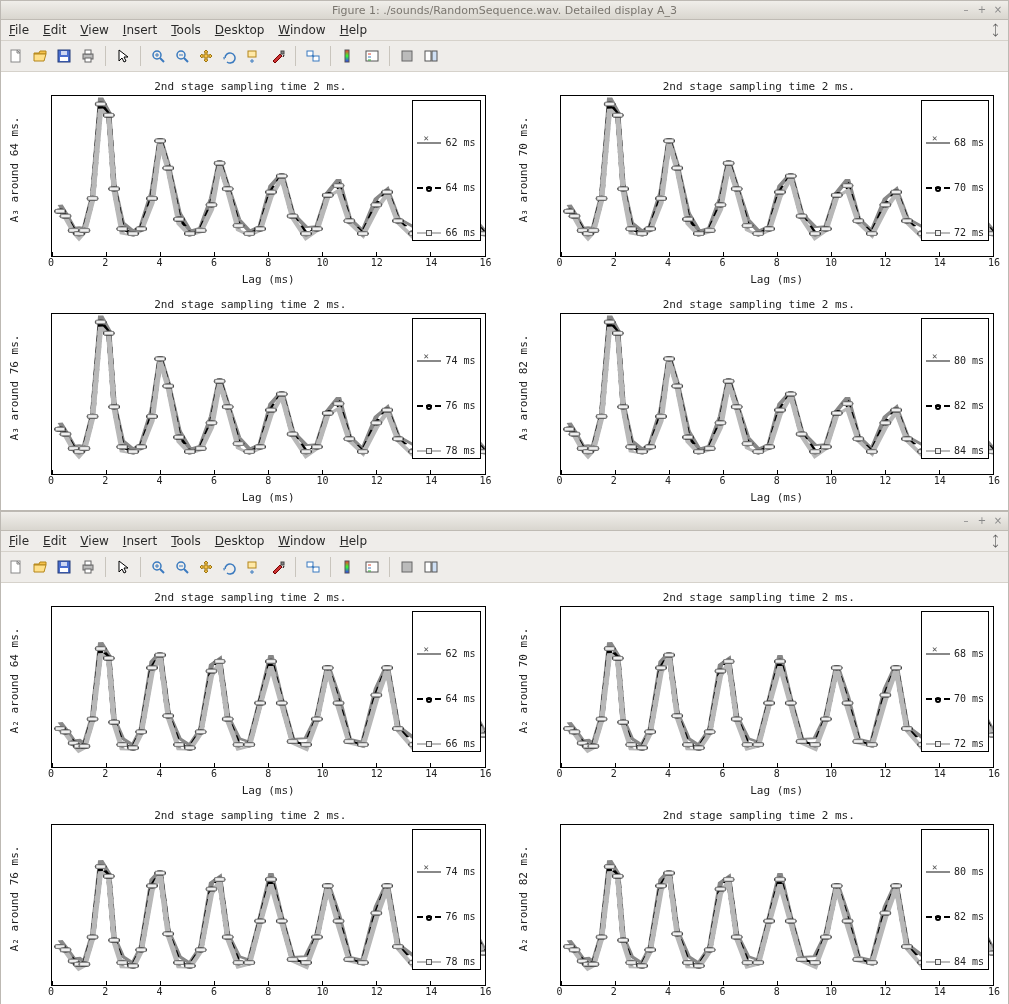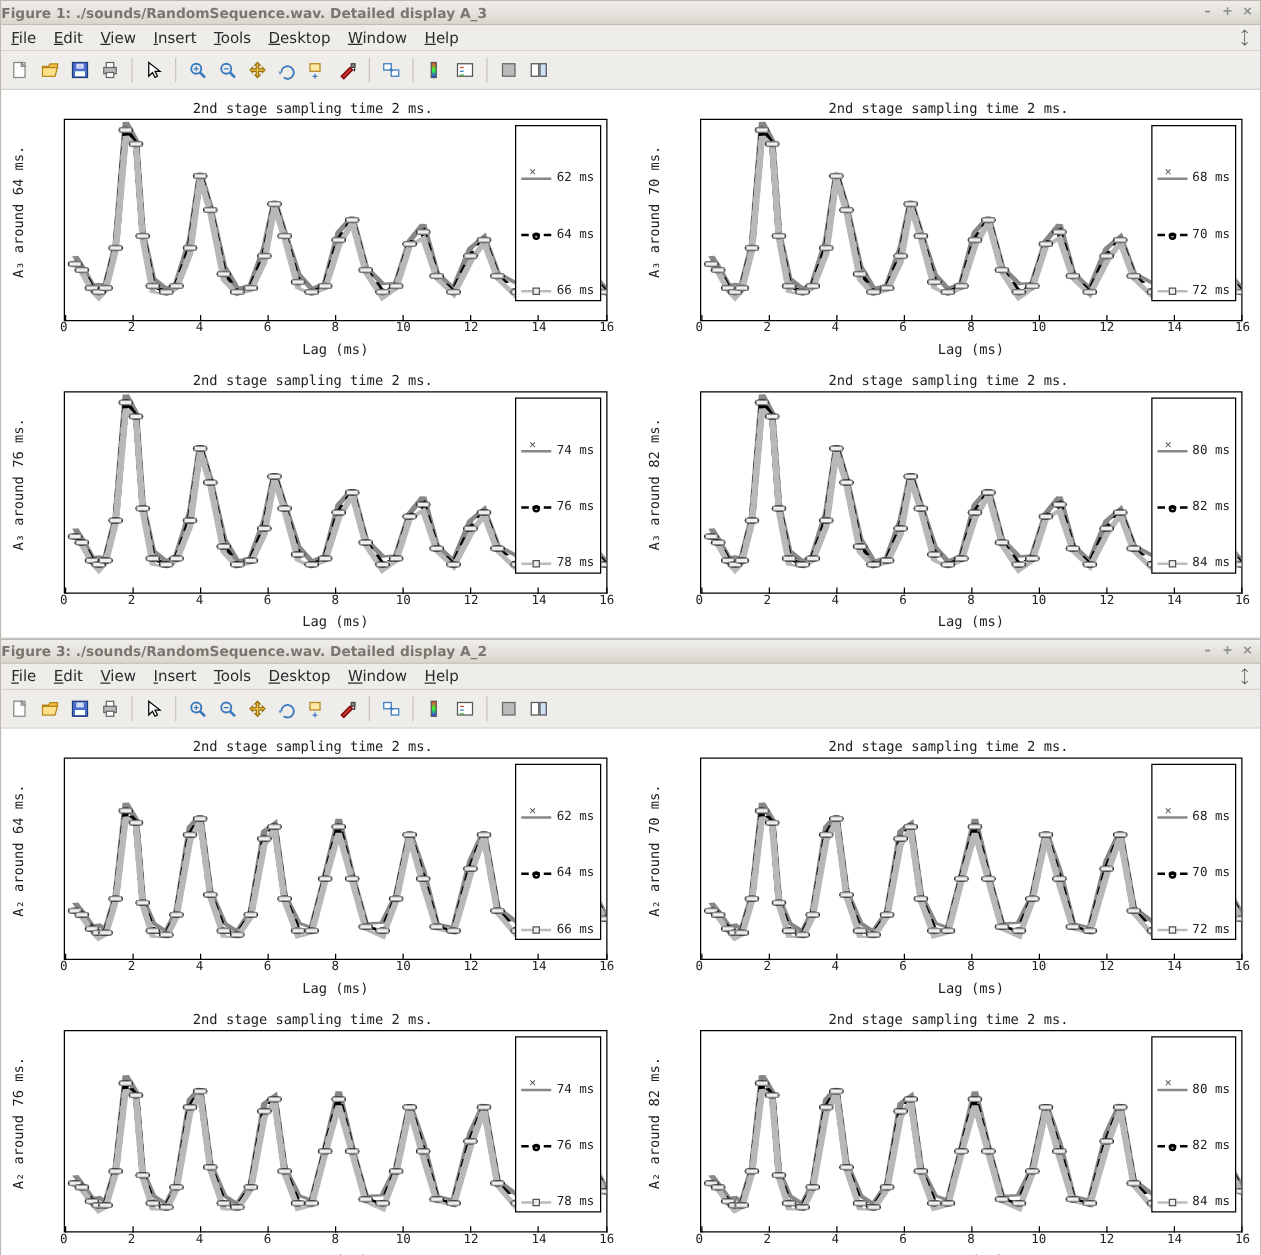"Figure 1: ./sounds/RandomSequence.wav." .titlebar { font-weight: bold -> normal; justify-content: flex-start -> center }
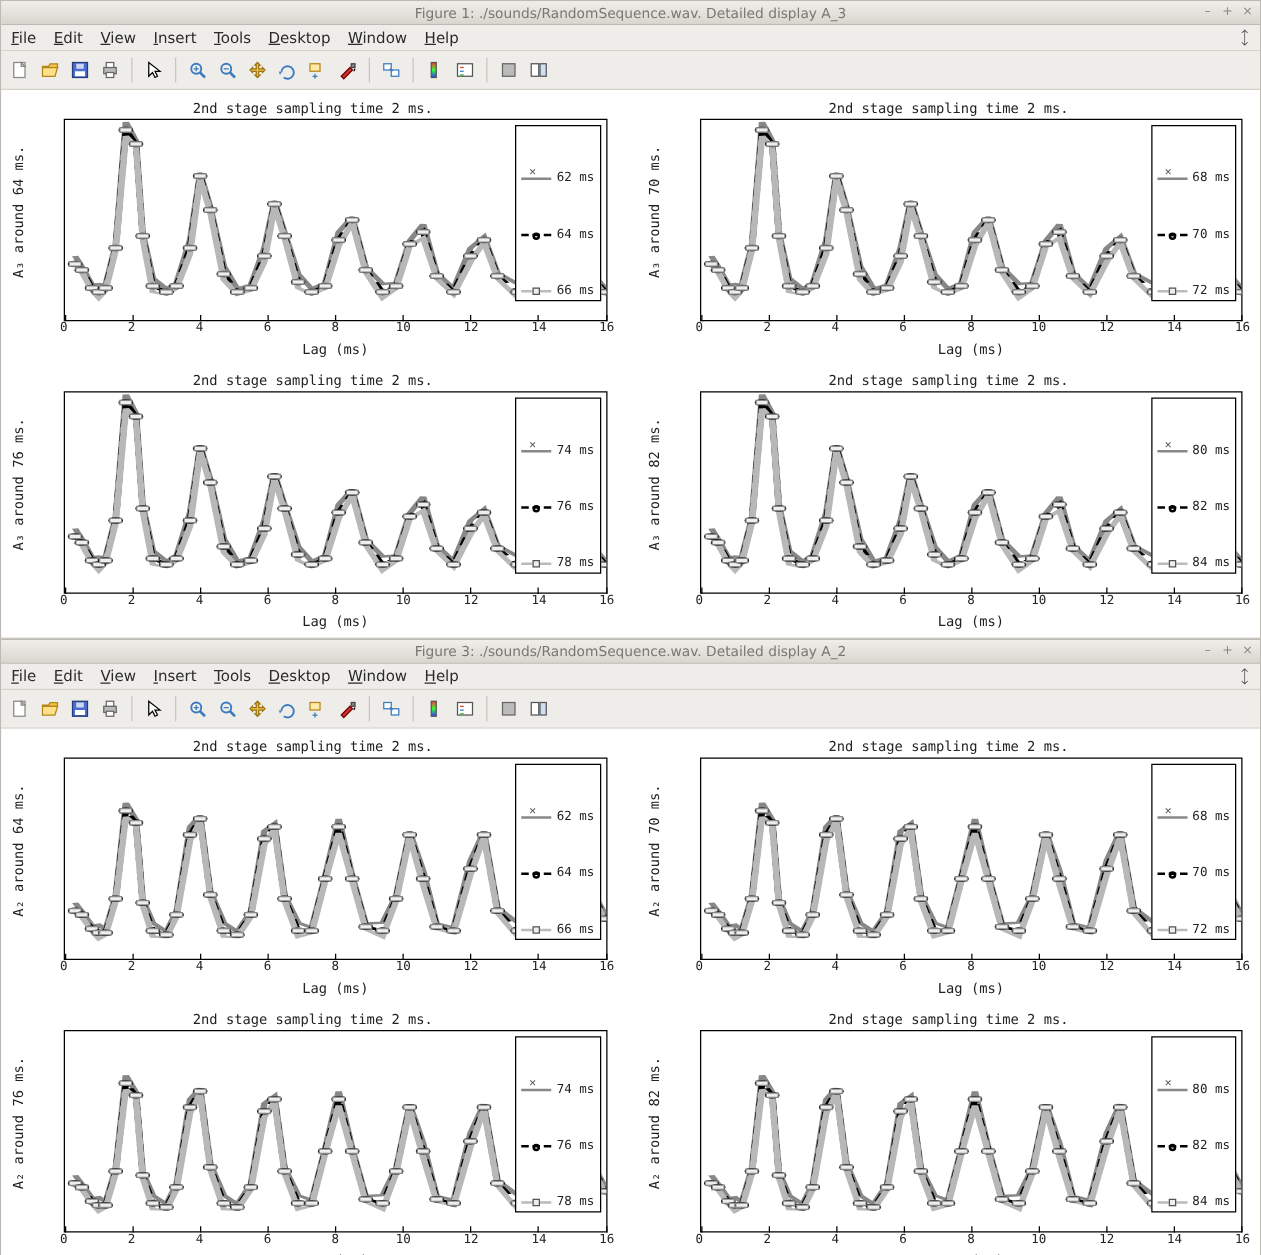"Figure 3: ./sounds/RandomSequence.wav." span { html: <span>Figure 3: ./sounds/RandomSequence.wav. Detailed display A_2</span> -> none }
